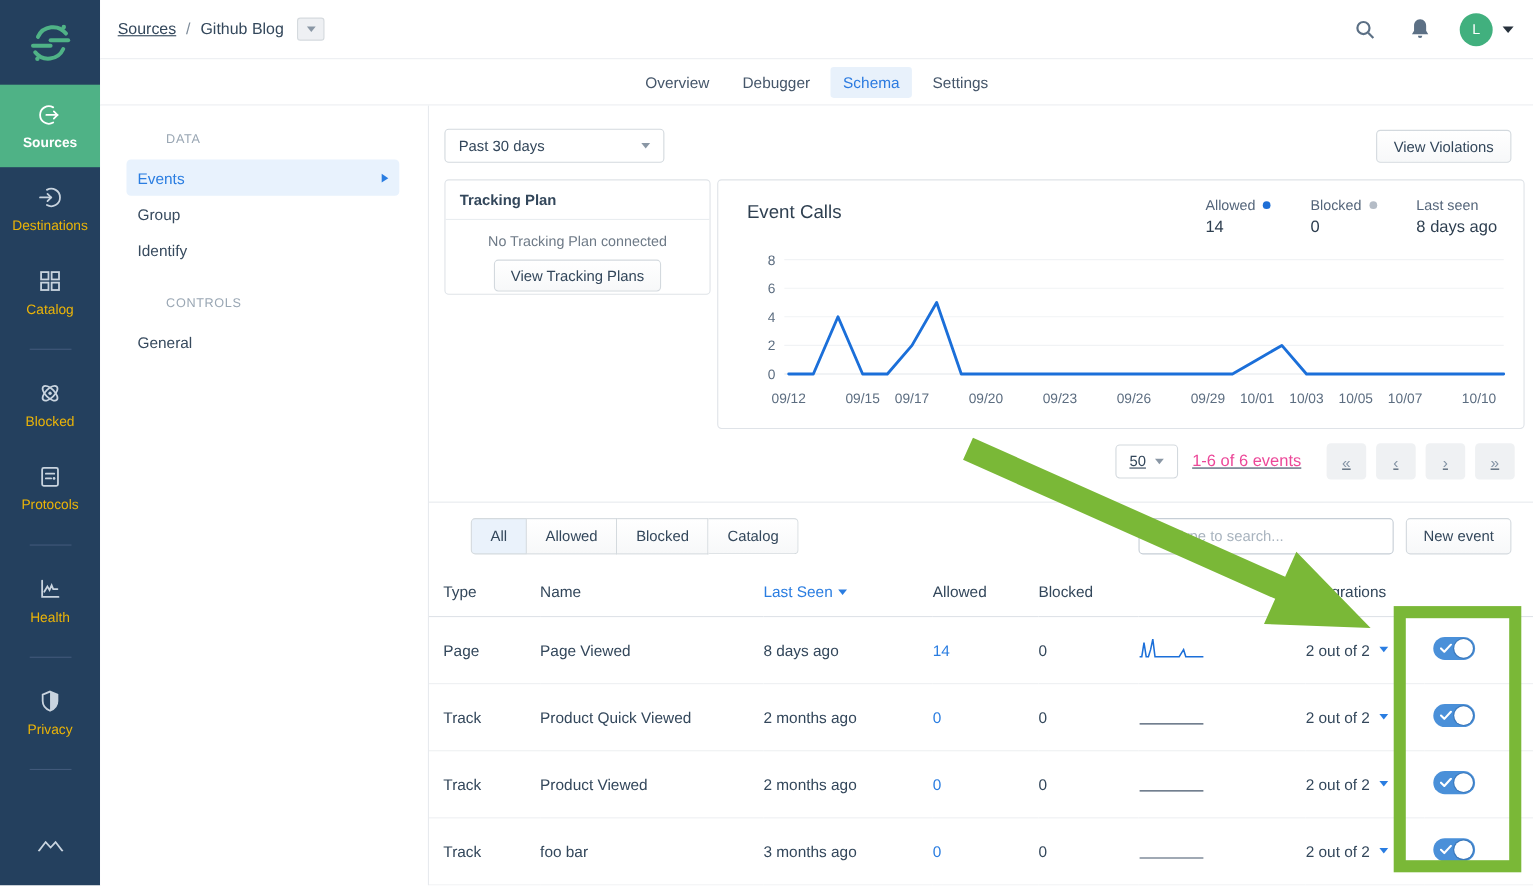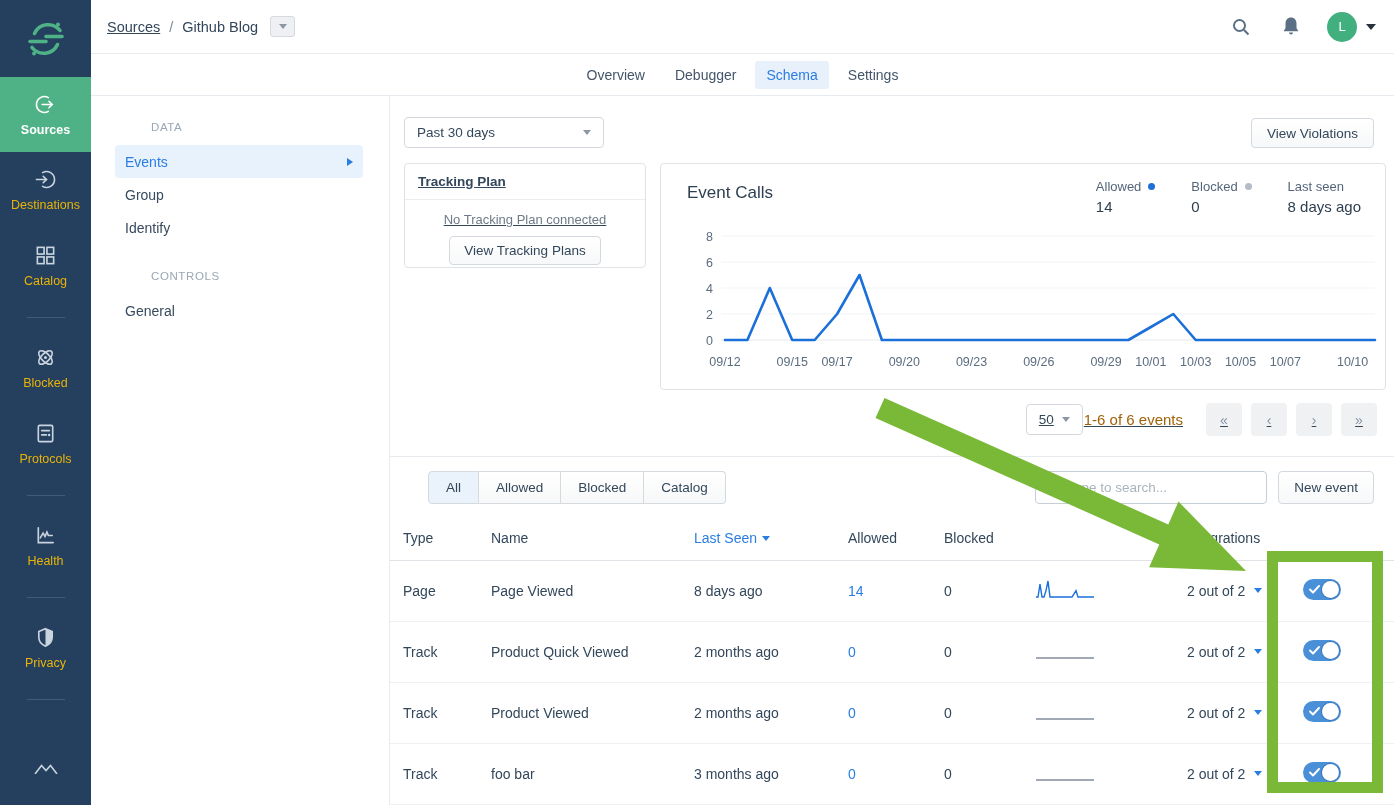"Tracking Plan" .cards { gap: 14px -> 6px; text-decoration: underline -> none }
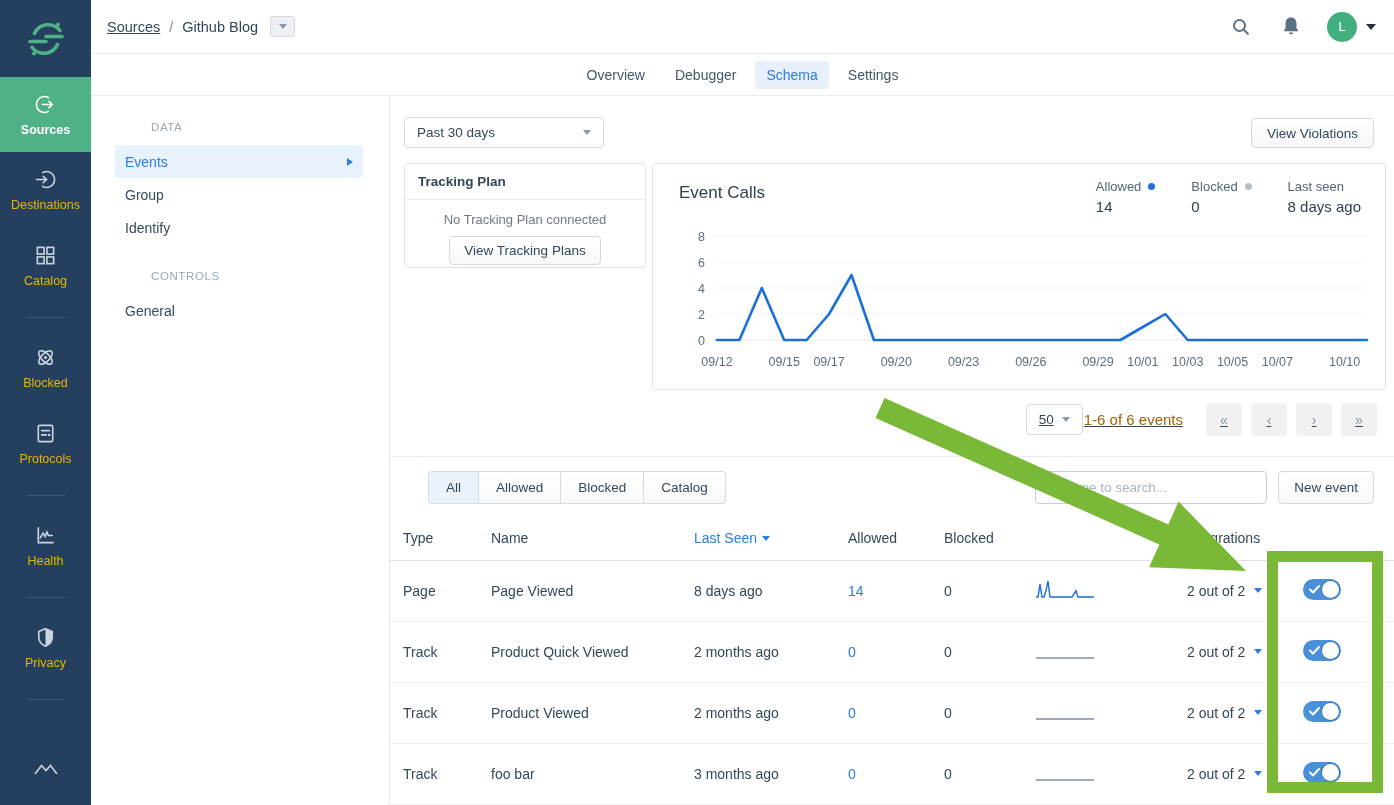"1-6 of 6 events" .page-sum { color: #a16207 -> #ec4899; margin: 0 14px 0 1px -> 0 14px 0 13px }
